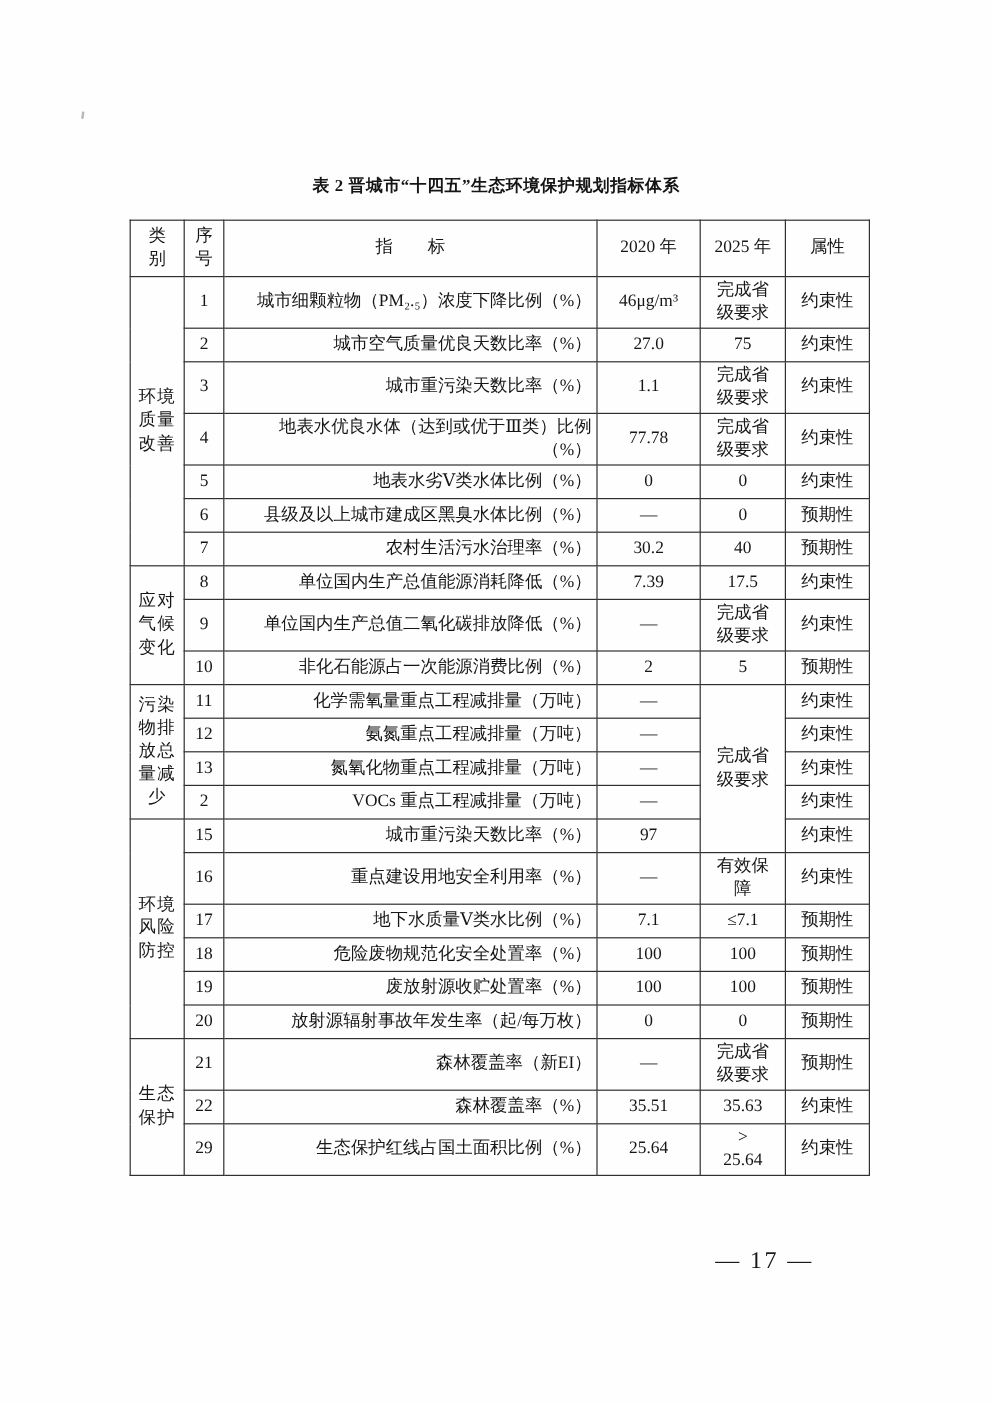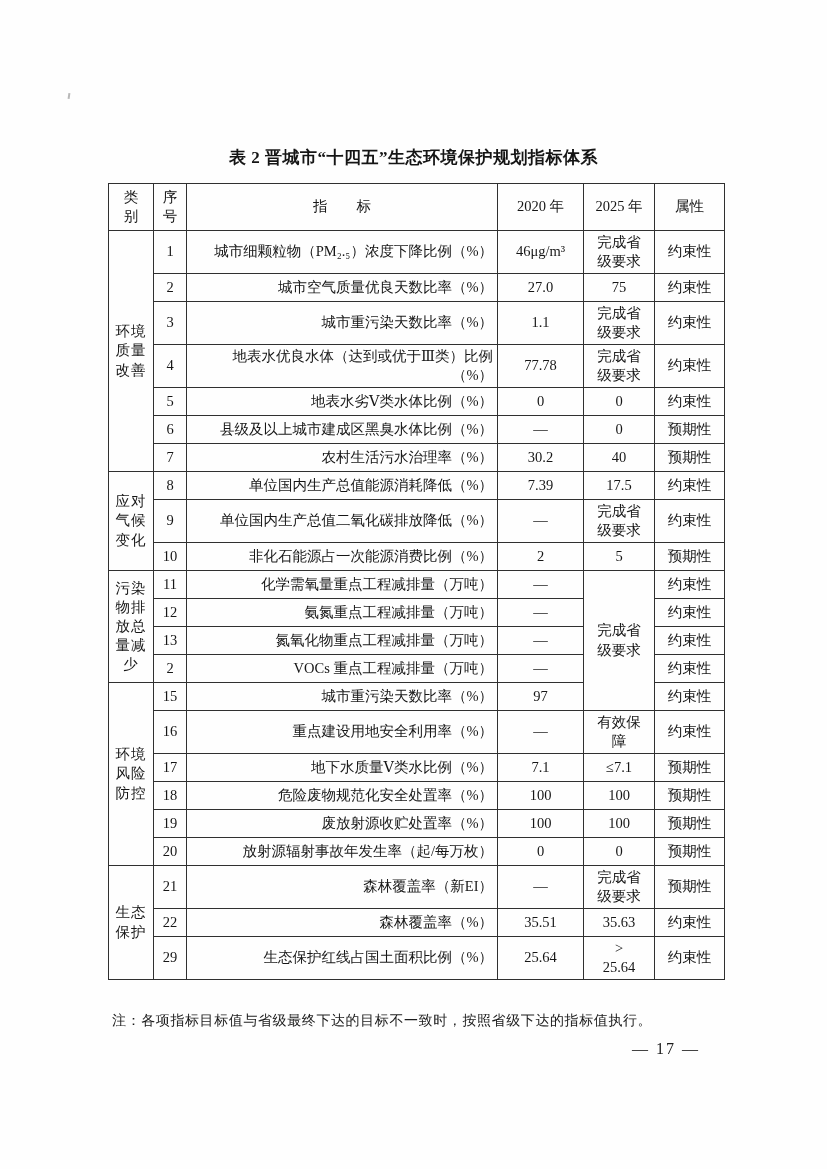"表 2 晋城市“十四五”生态环境保护规划指标体系" .doc-title { font-size: 17px -> 14px }
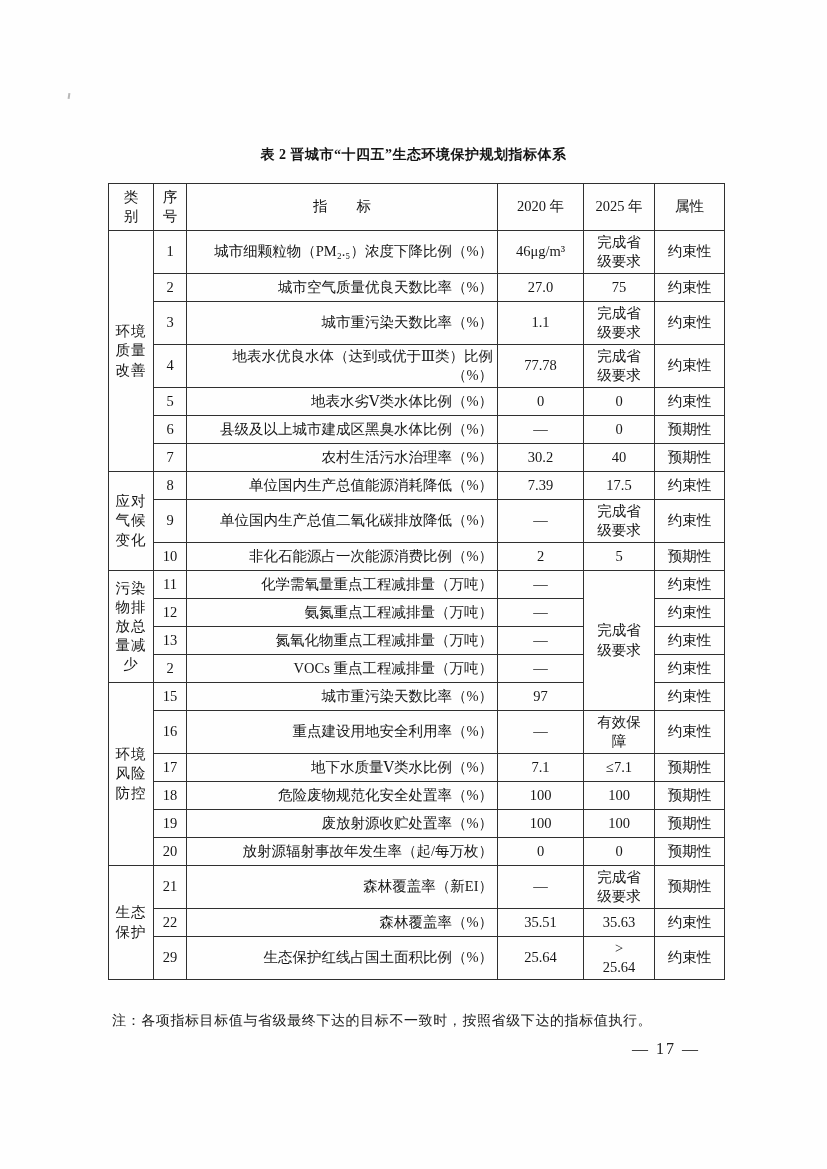"注：各项指标目标值与省级最终下达的目标不一致时，按照省级下达的指标值执行。" p.footnote { html: <p>注：各项指标目标值与省级最终下达的目标不一致时，按照省级下达的指标值执行。</p> -> none }
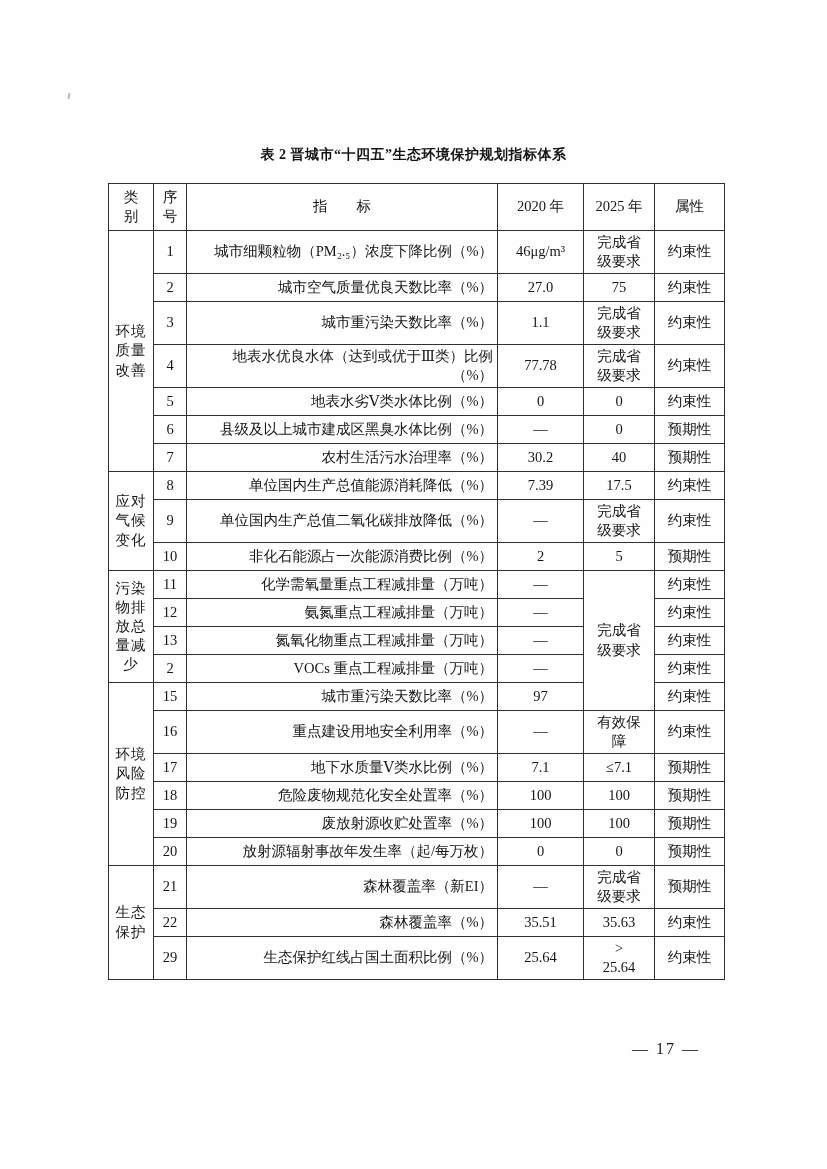"— 17 —" .page-number { font-size: 16px -> 20px; left: 632px -> 596px }
